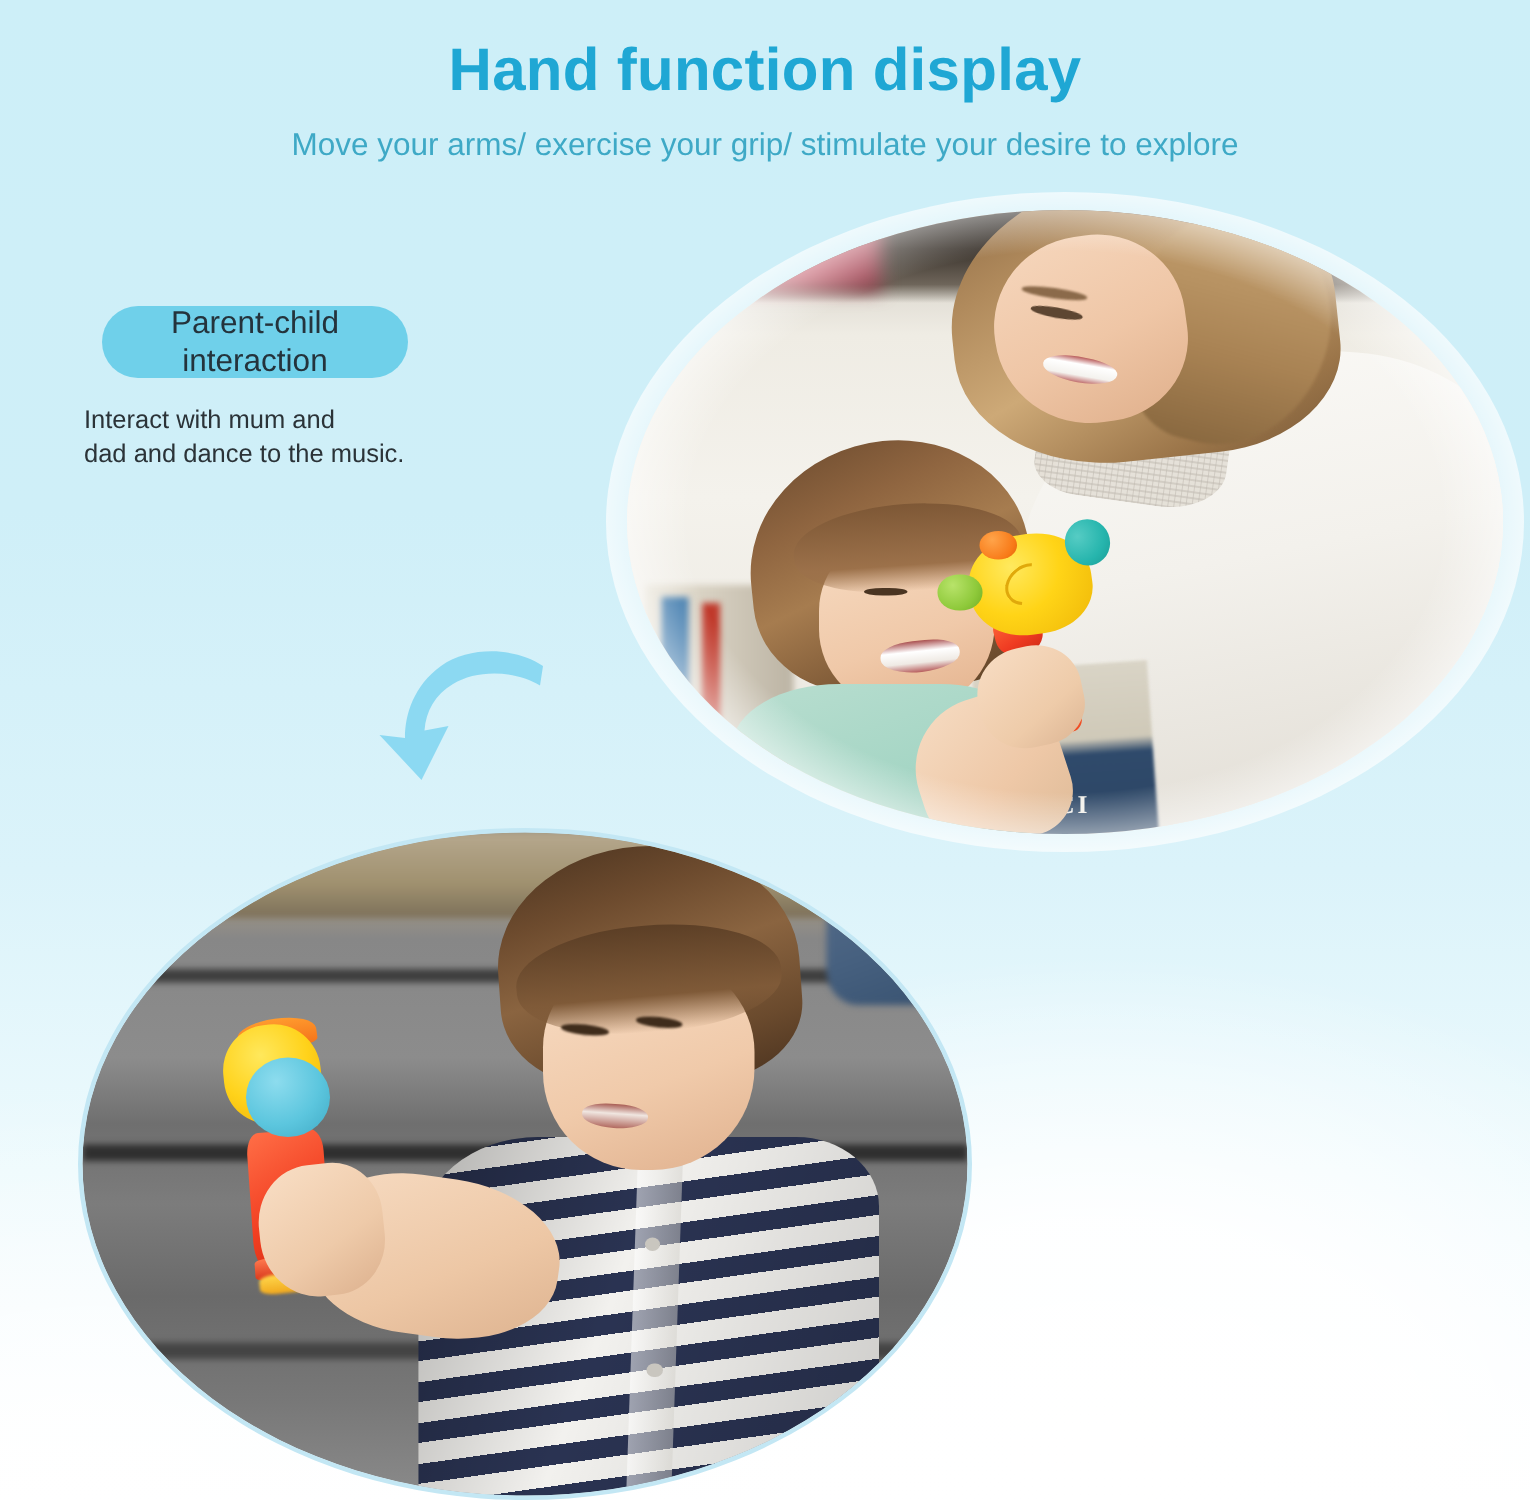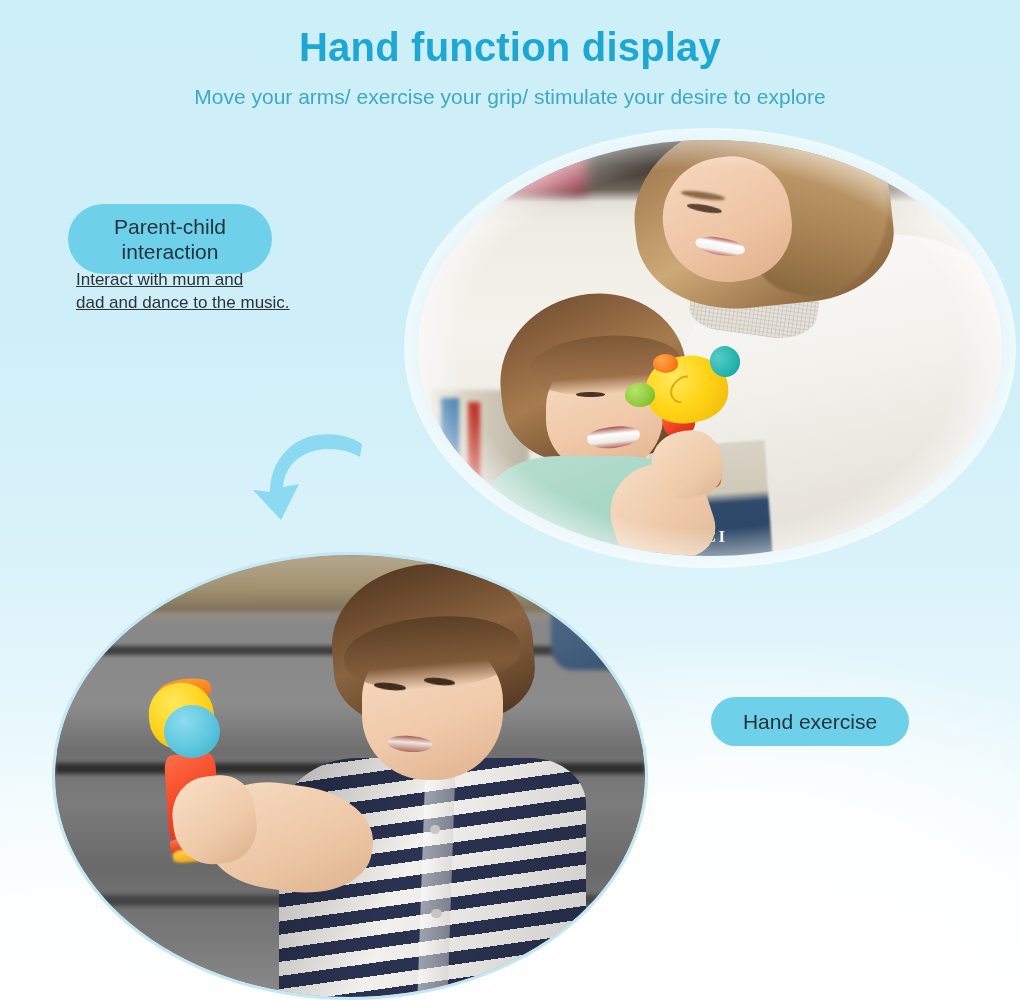"Parent-child interaction" #pill-parent { height: 70px -> 48px }
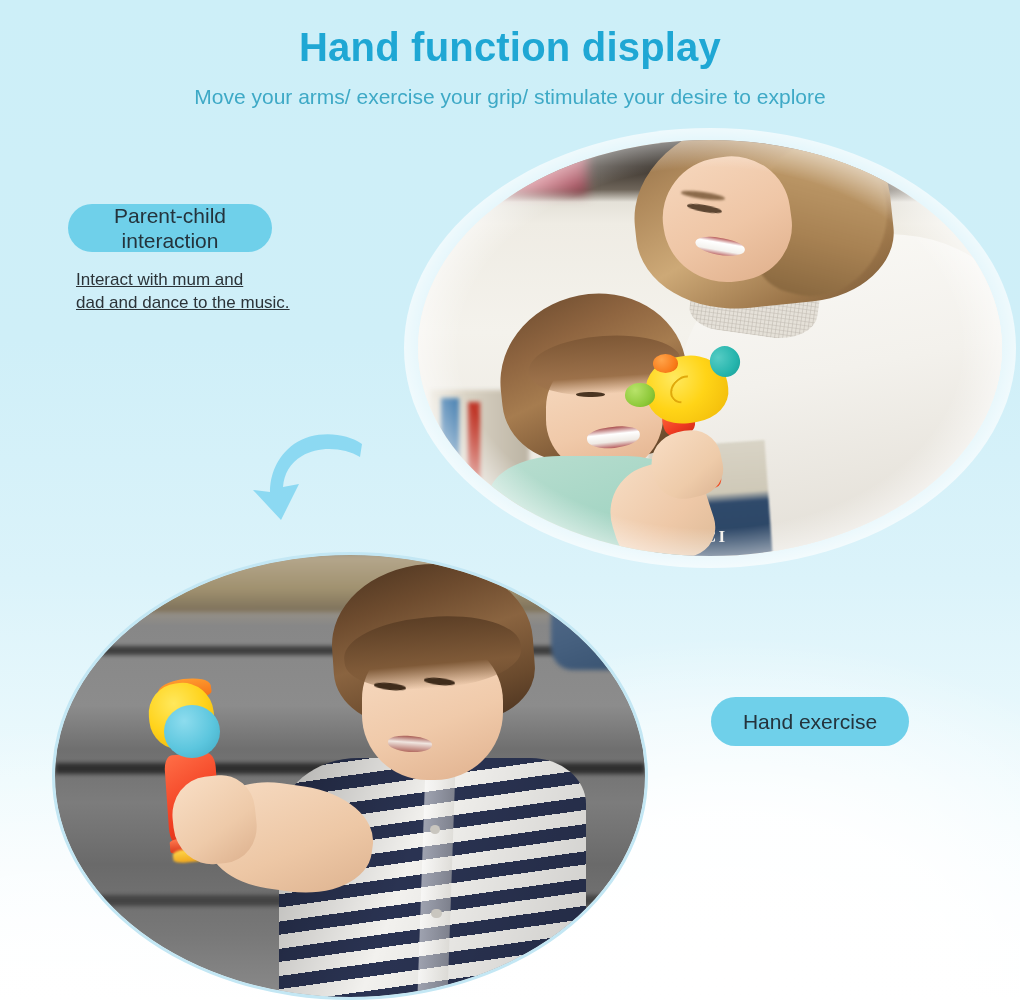"Interact with mum and" #desc-parent { left: 76px -> 56px; text-decoration: underline -> none }
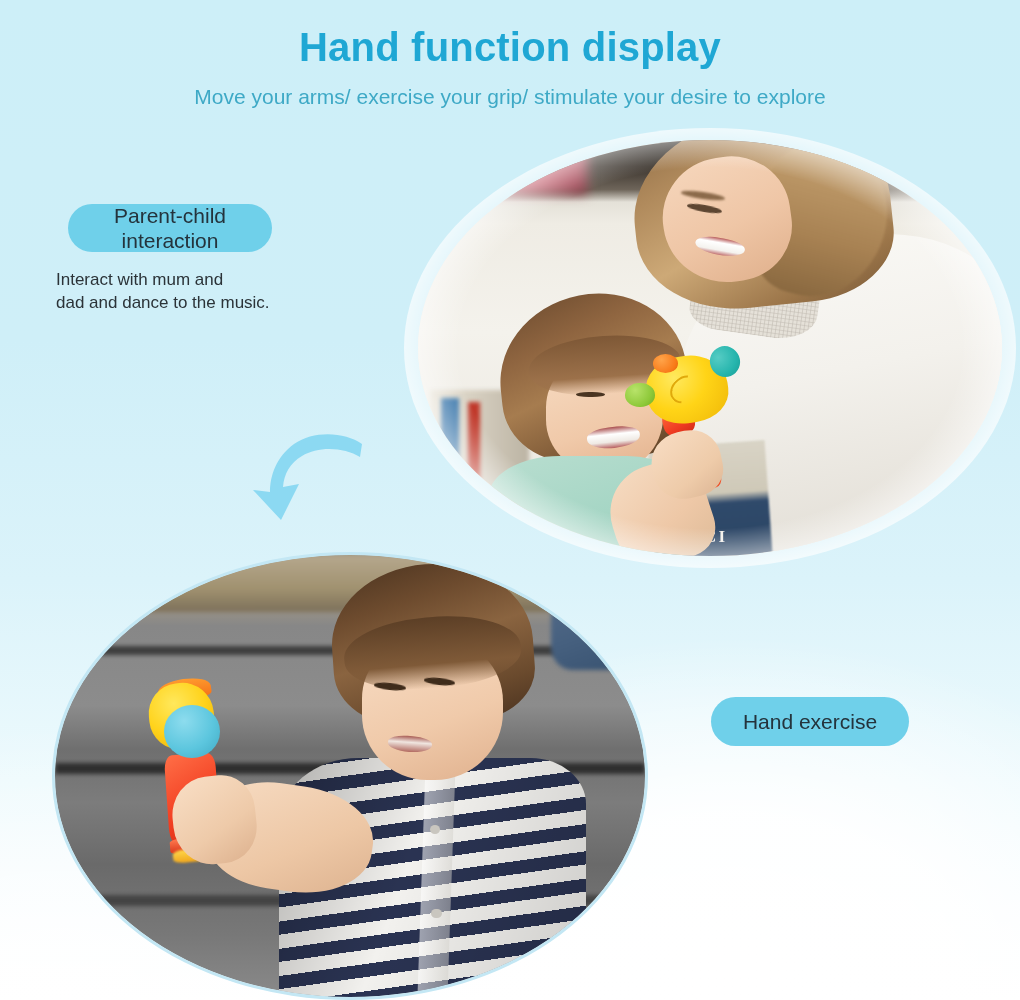"Hand exercise" div.pill { html: <div>Hand exercise</div> -> none }
